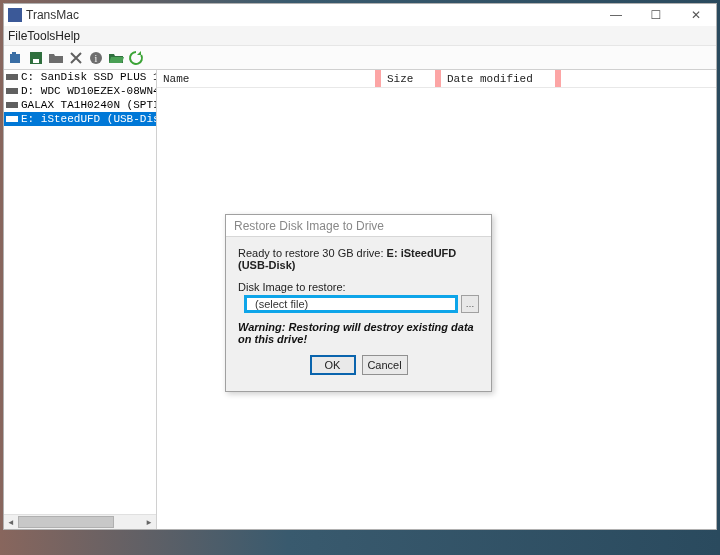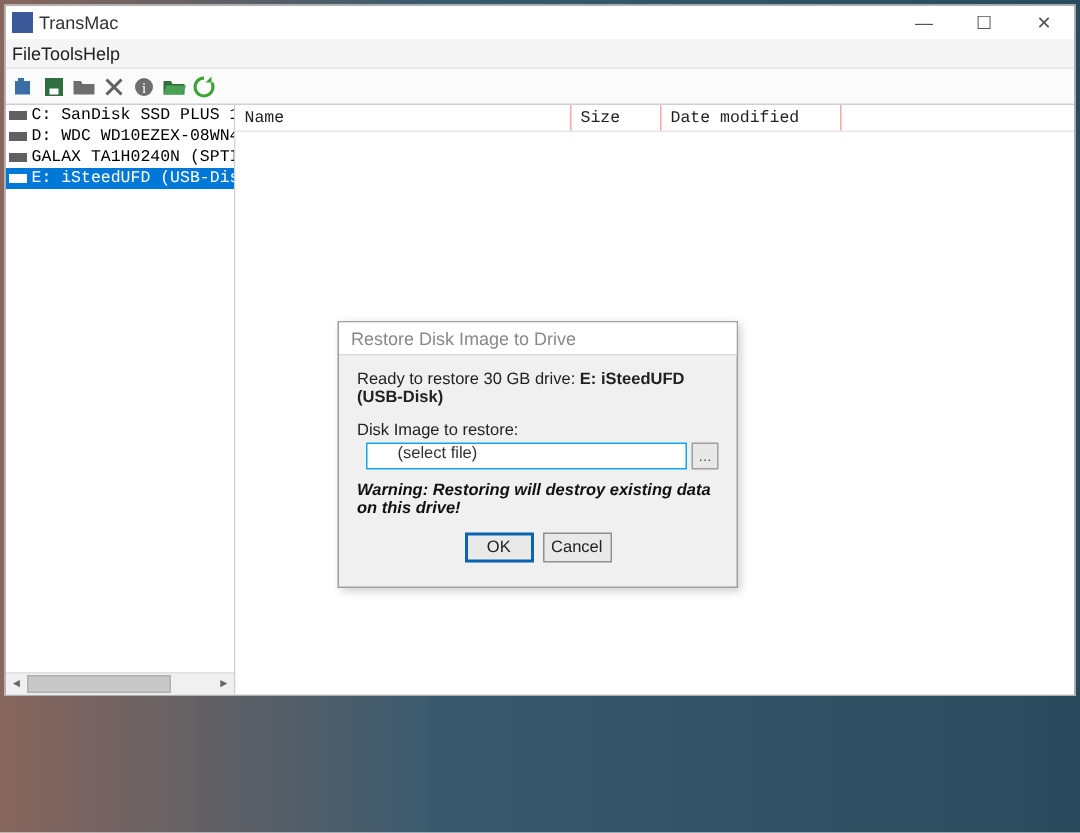"TransMac" .app-window { height: 461px -> 527px }
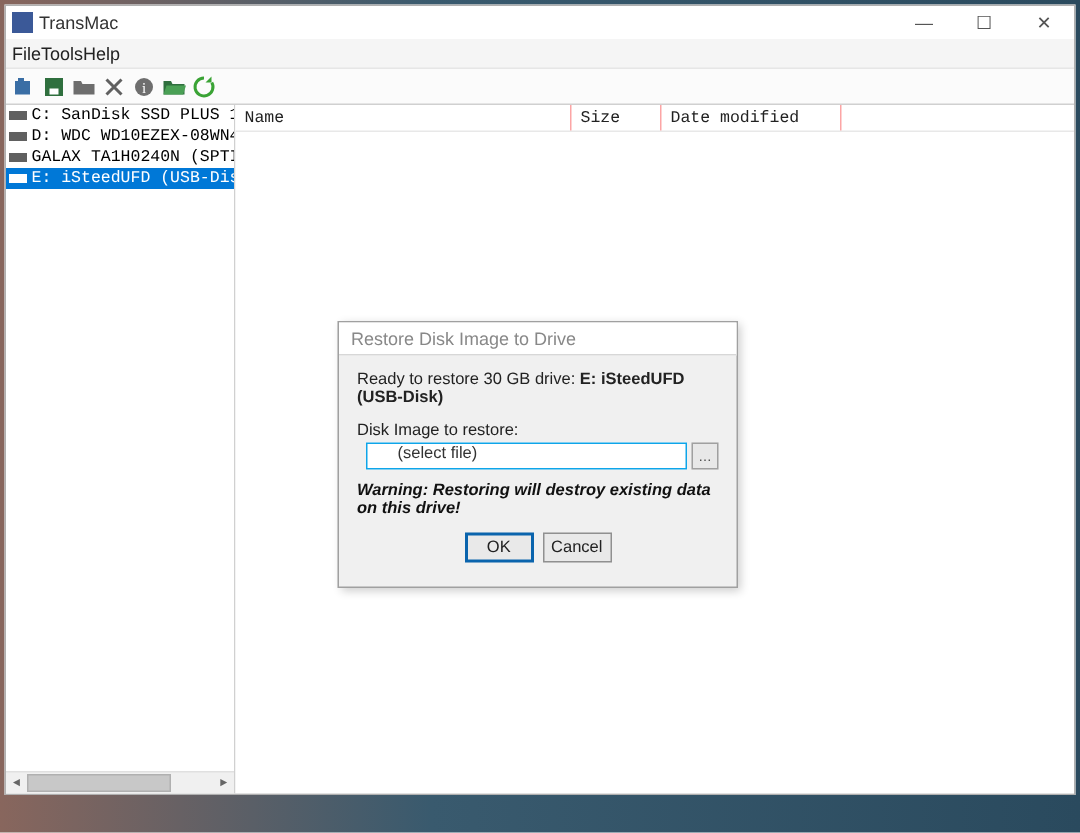"Name" .col { border-right: 1px solid #fca5a5 -> 6px solid #fca5a5 }
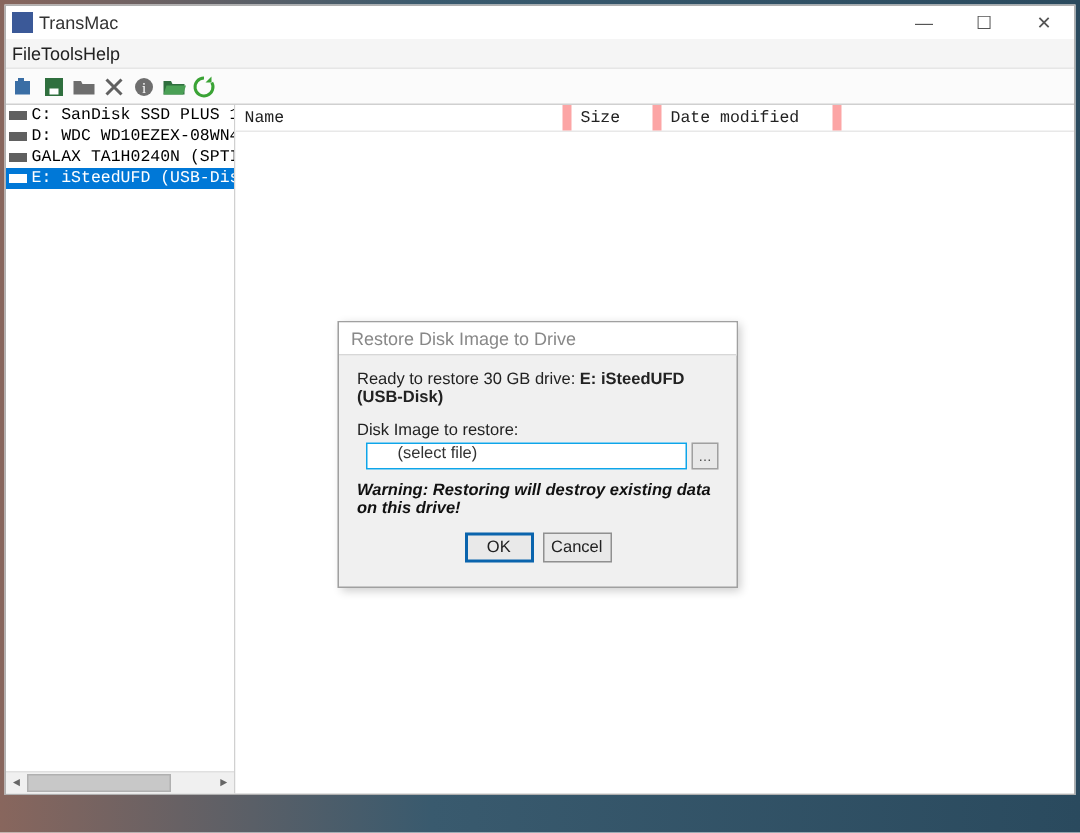"(select file)" .dlg-input { border: 1px solid #0ea5e9 -> 3px solid #0ea5e9; padding: 0 20px -> 0 8px }
